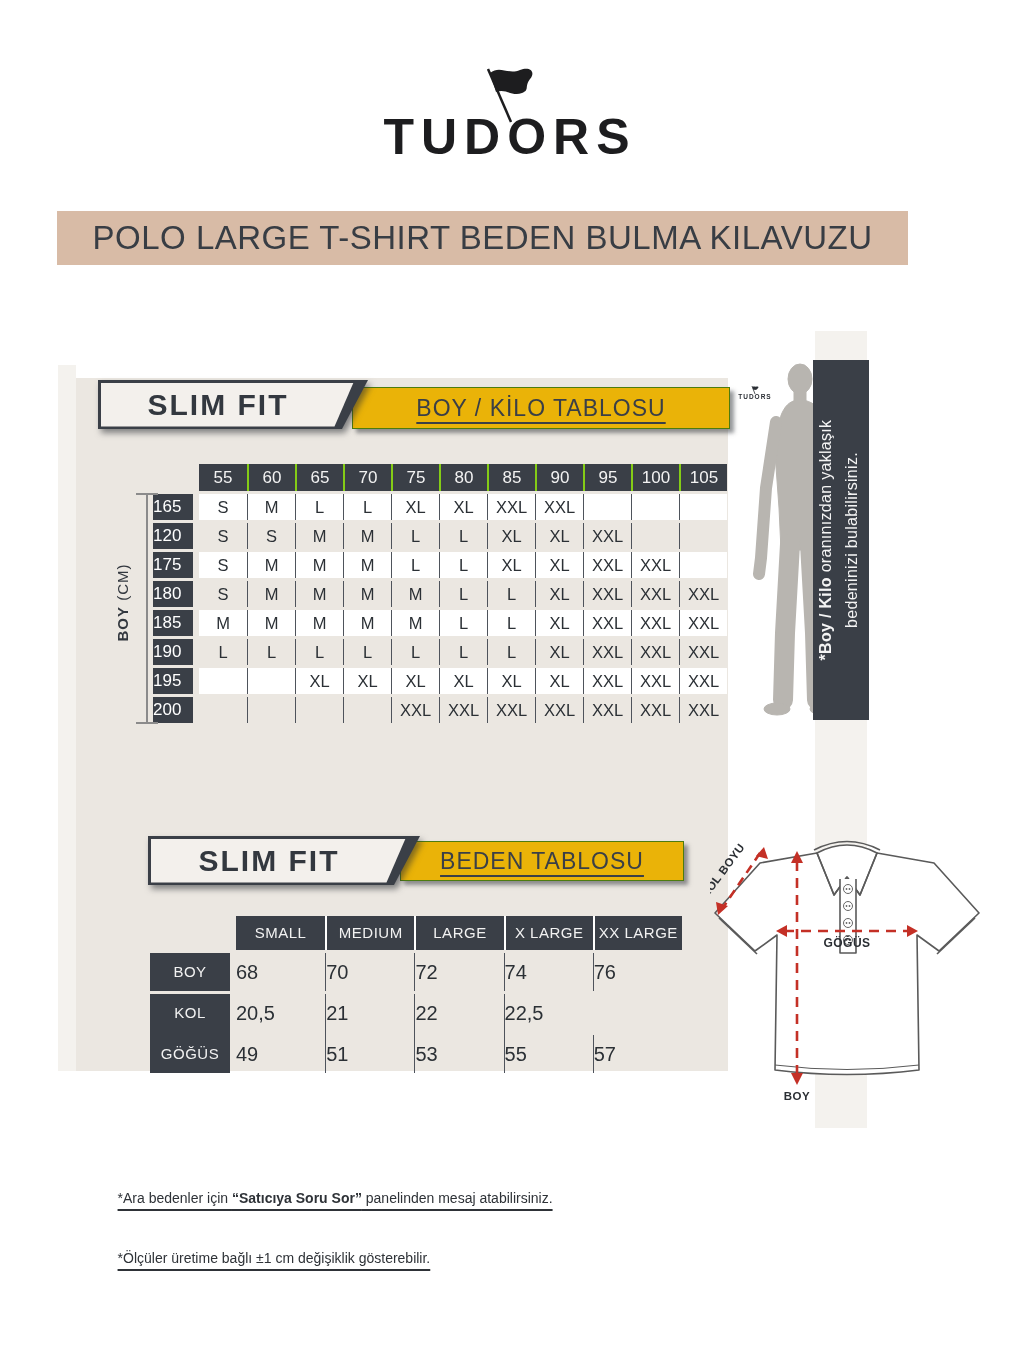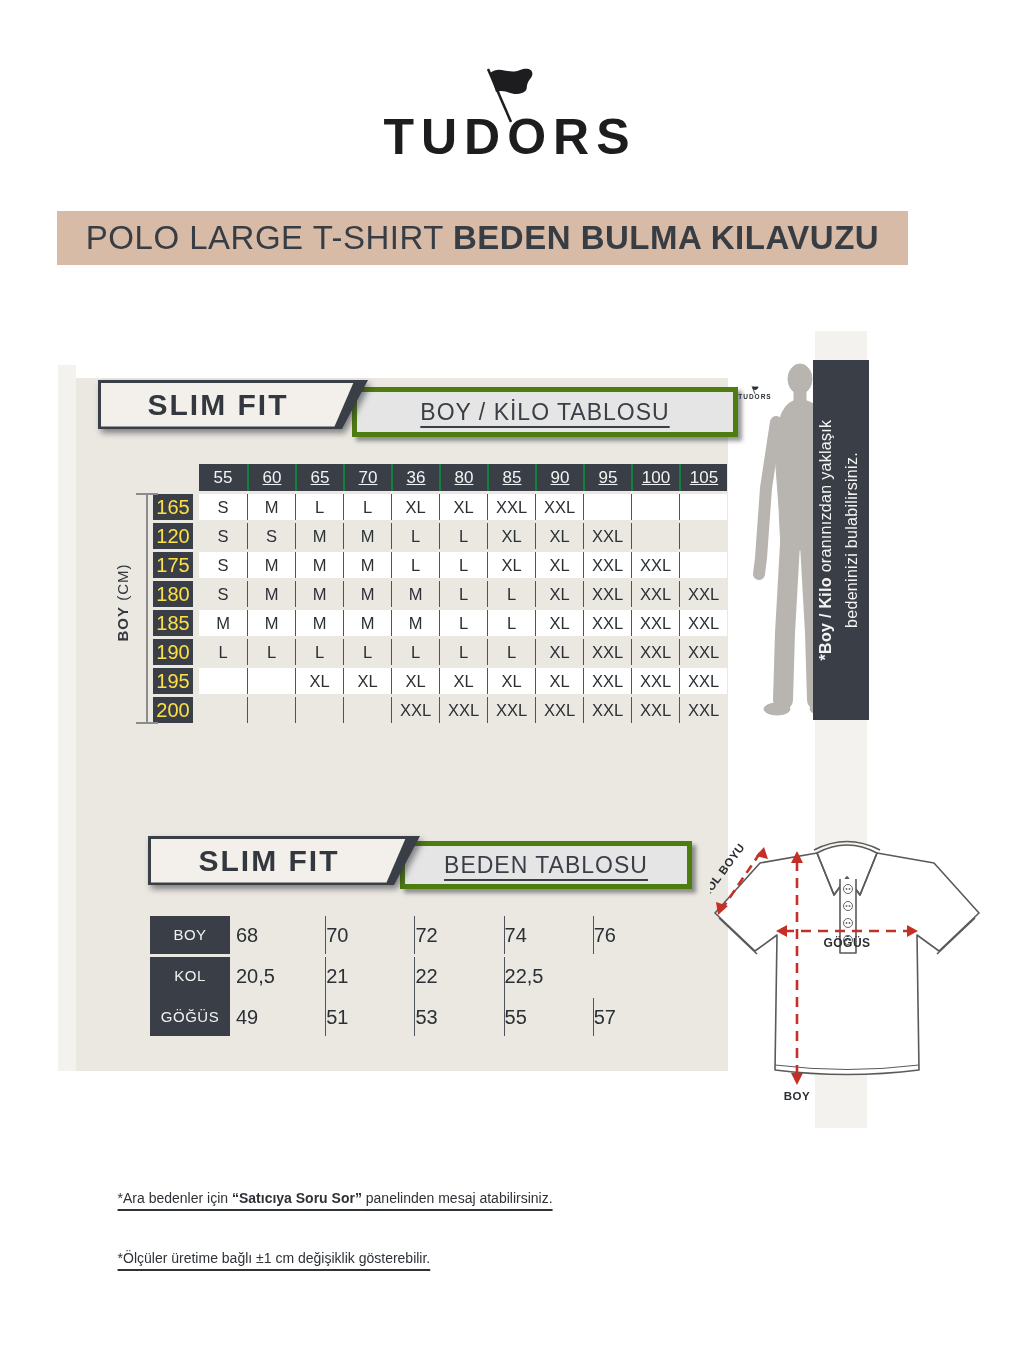"BEDEN BULMA KILAVUZU" .tan-banner b { font-weight: 700 -> 400 }
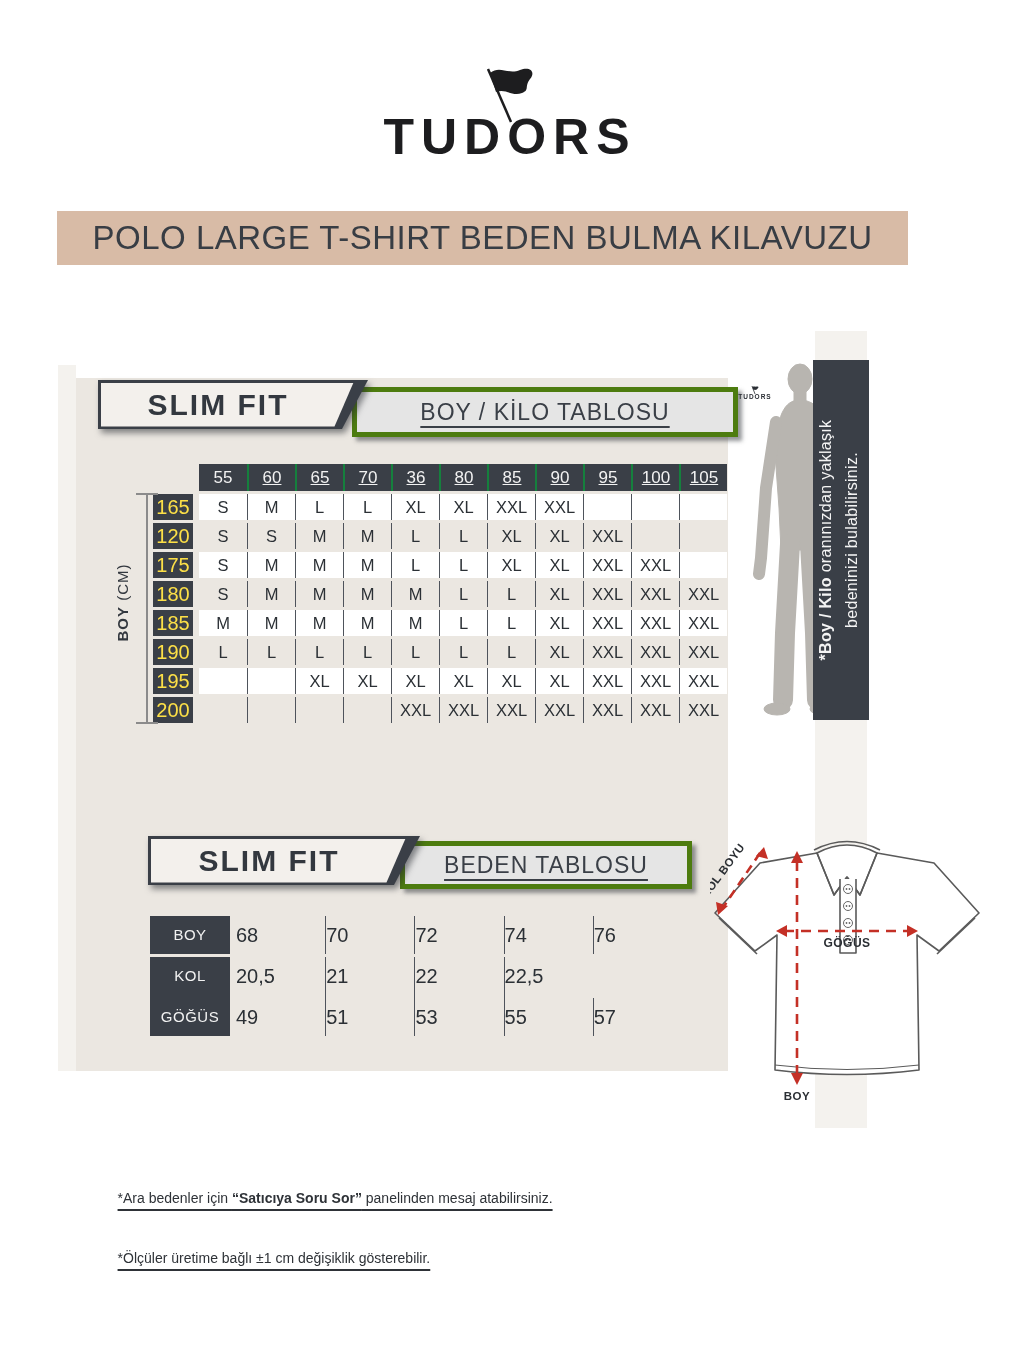"BOY / KİLO TABLOSU" .titlebox { background: #e5e5e5 -> #eab308; border: 5px solid #4d7c0f -> 1px solid #4d7c0f }
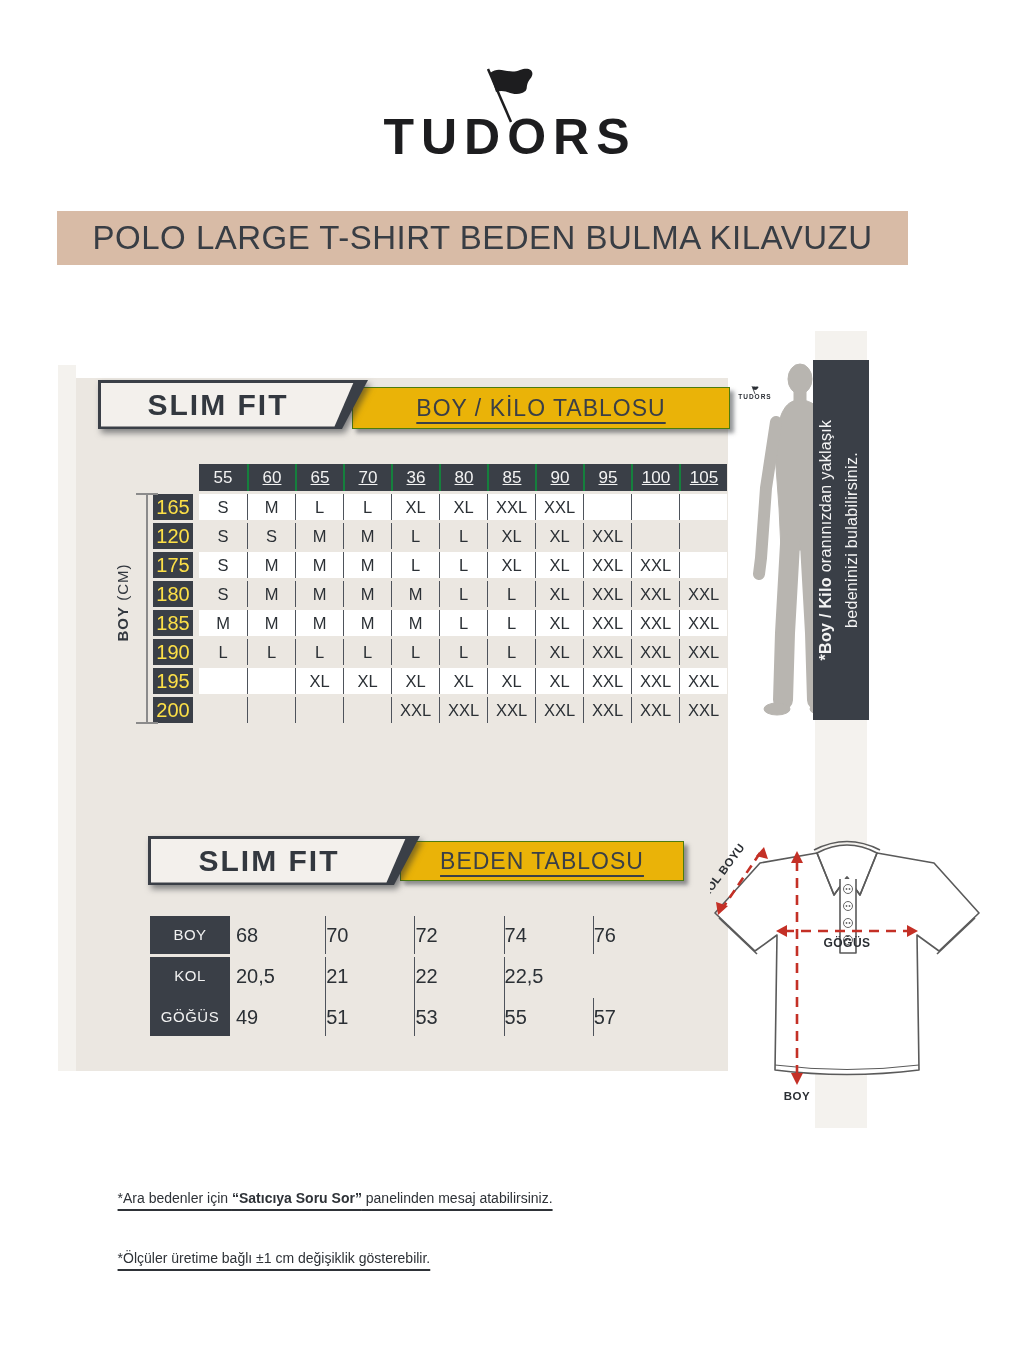"60" .hcell + .hcell { border-left: 2px solid #15803d -> 2px solid #84cc16; text-decoration: underline -> none }
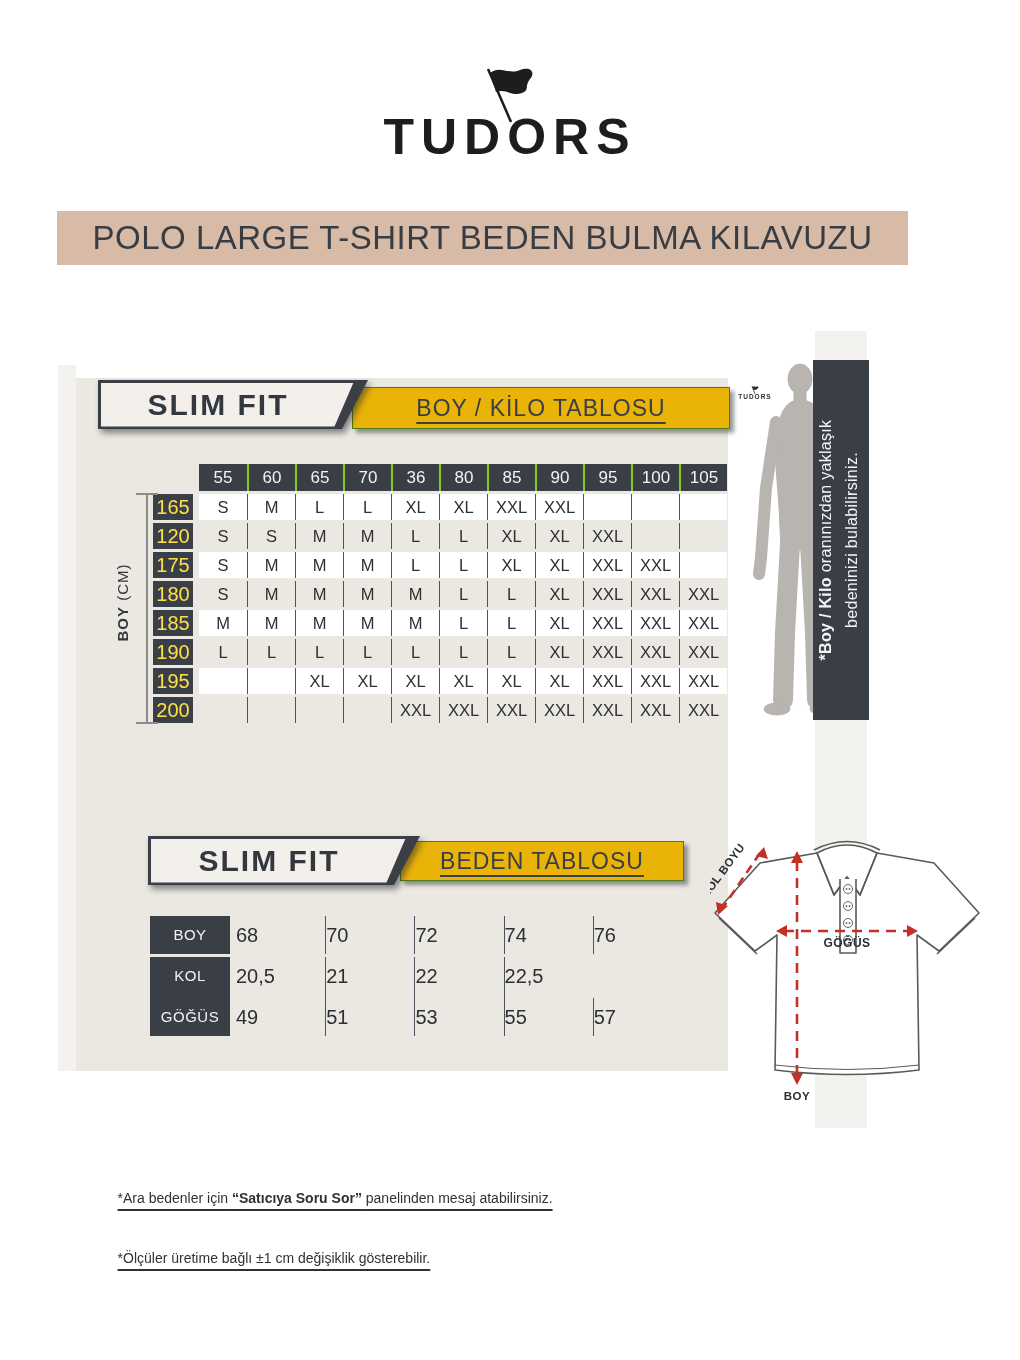"36" div.hcell { text: 36 -> 75 }
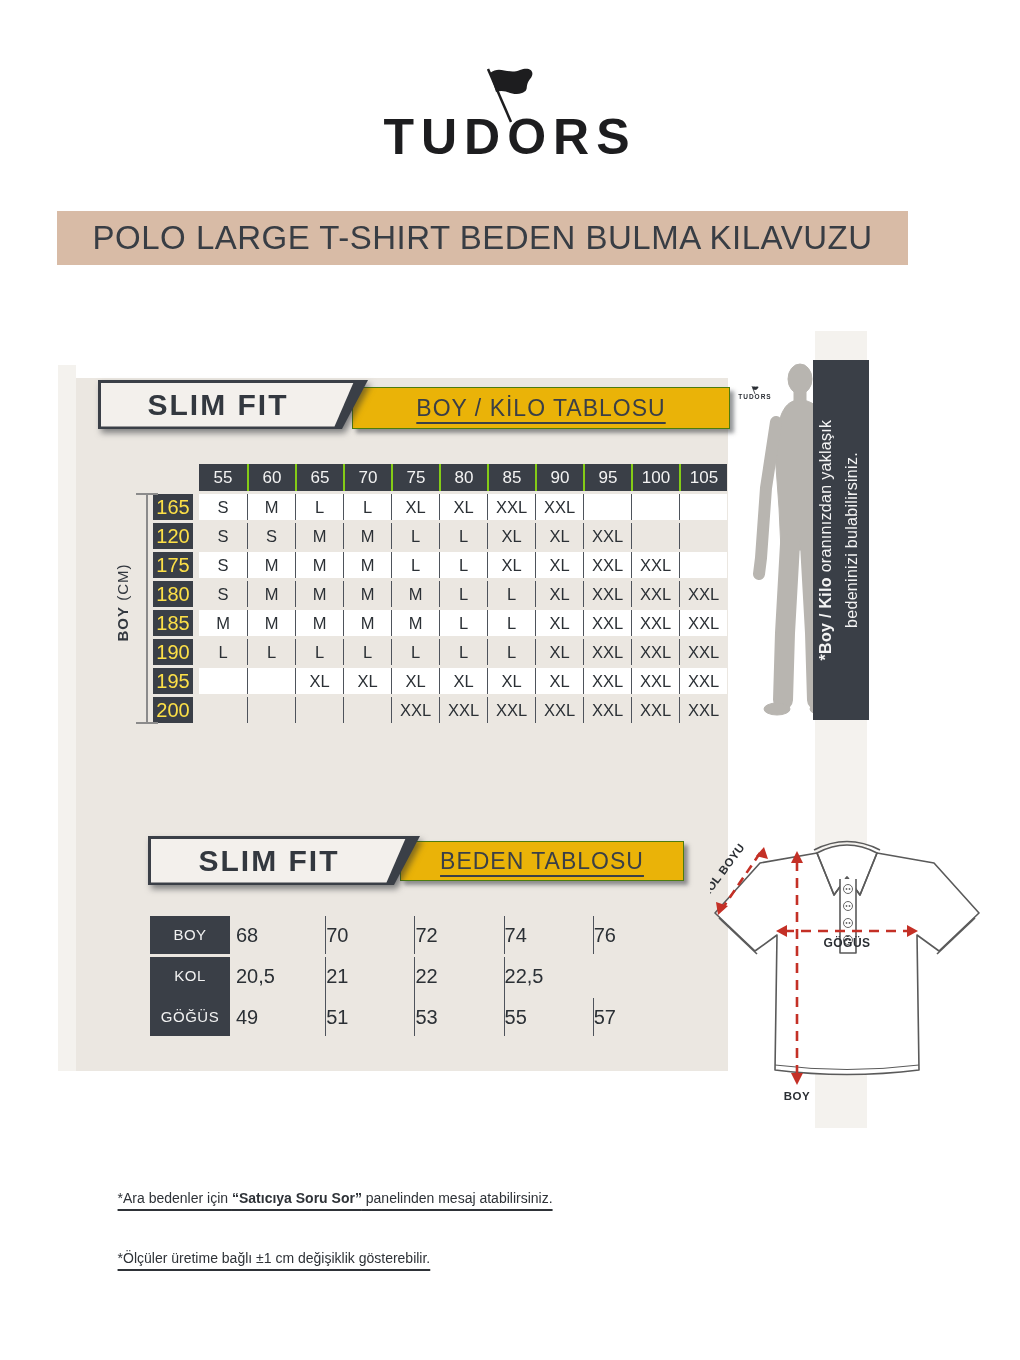"165" .dcell { color: #fde047 -> #ffffff; font-size: 20px -> 17px; text-align: center -> left }
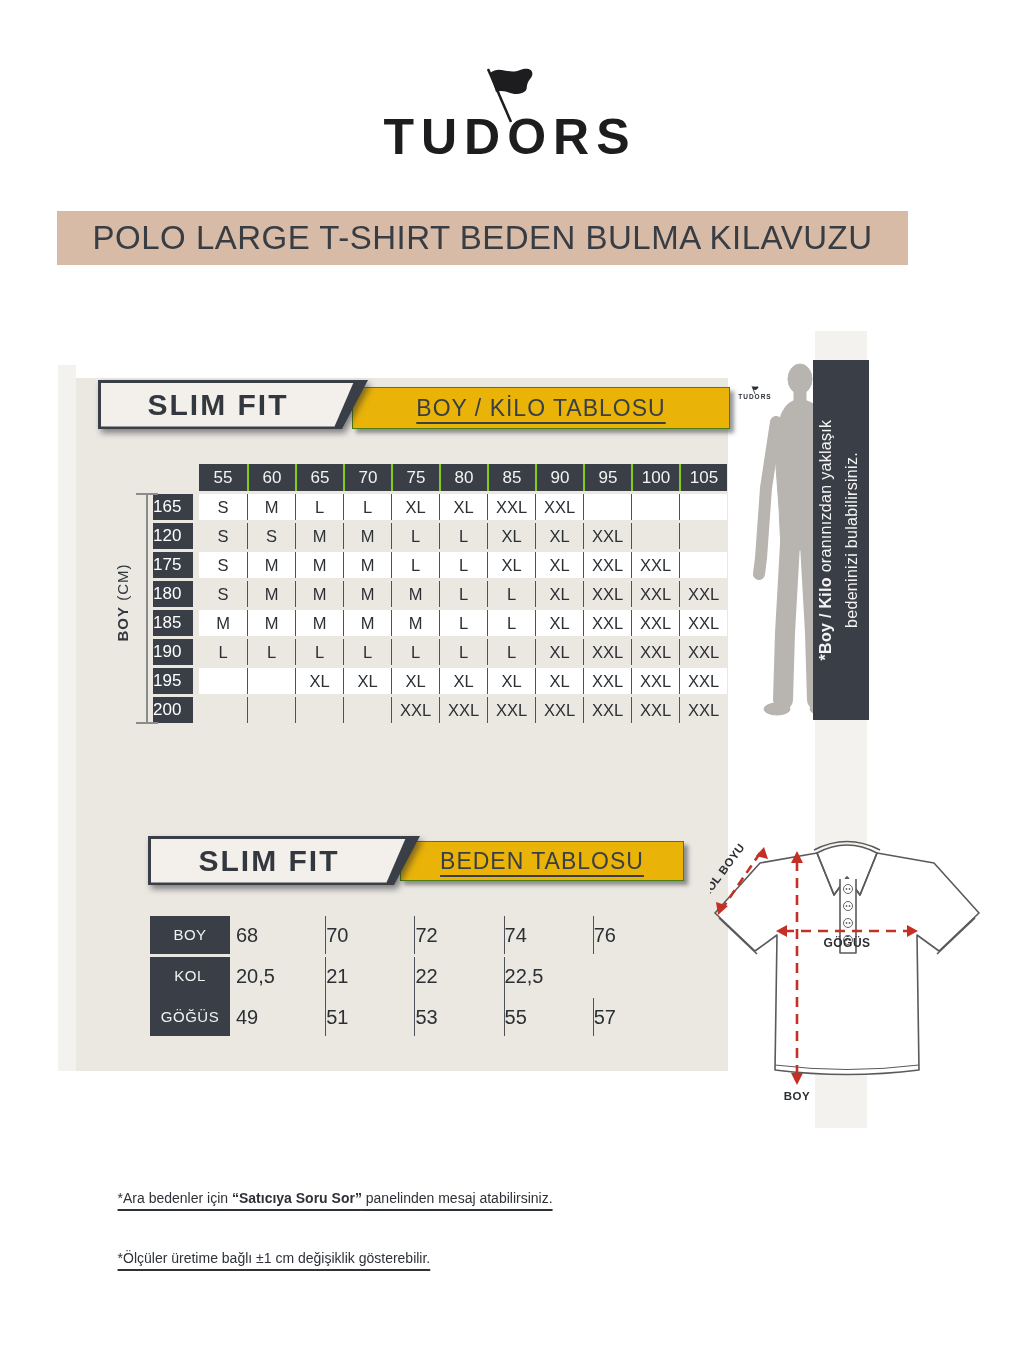"SMALL" div.grid-row2 { html: none -> <div> <div></div> <div></div> <div>SMALL</div> <div>MEDIUM</div> <div>LARGE</div> <div>X LARGE</div> <div>XX LARGE</div> </div> }
